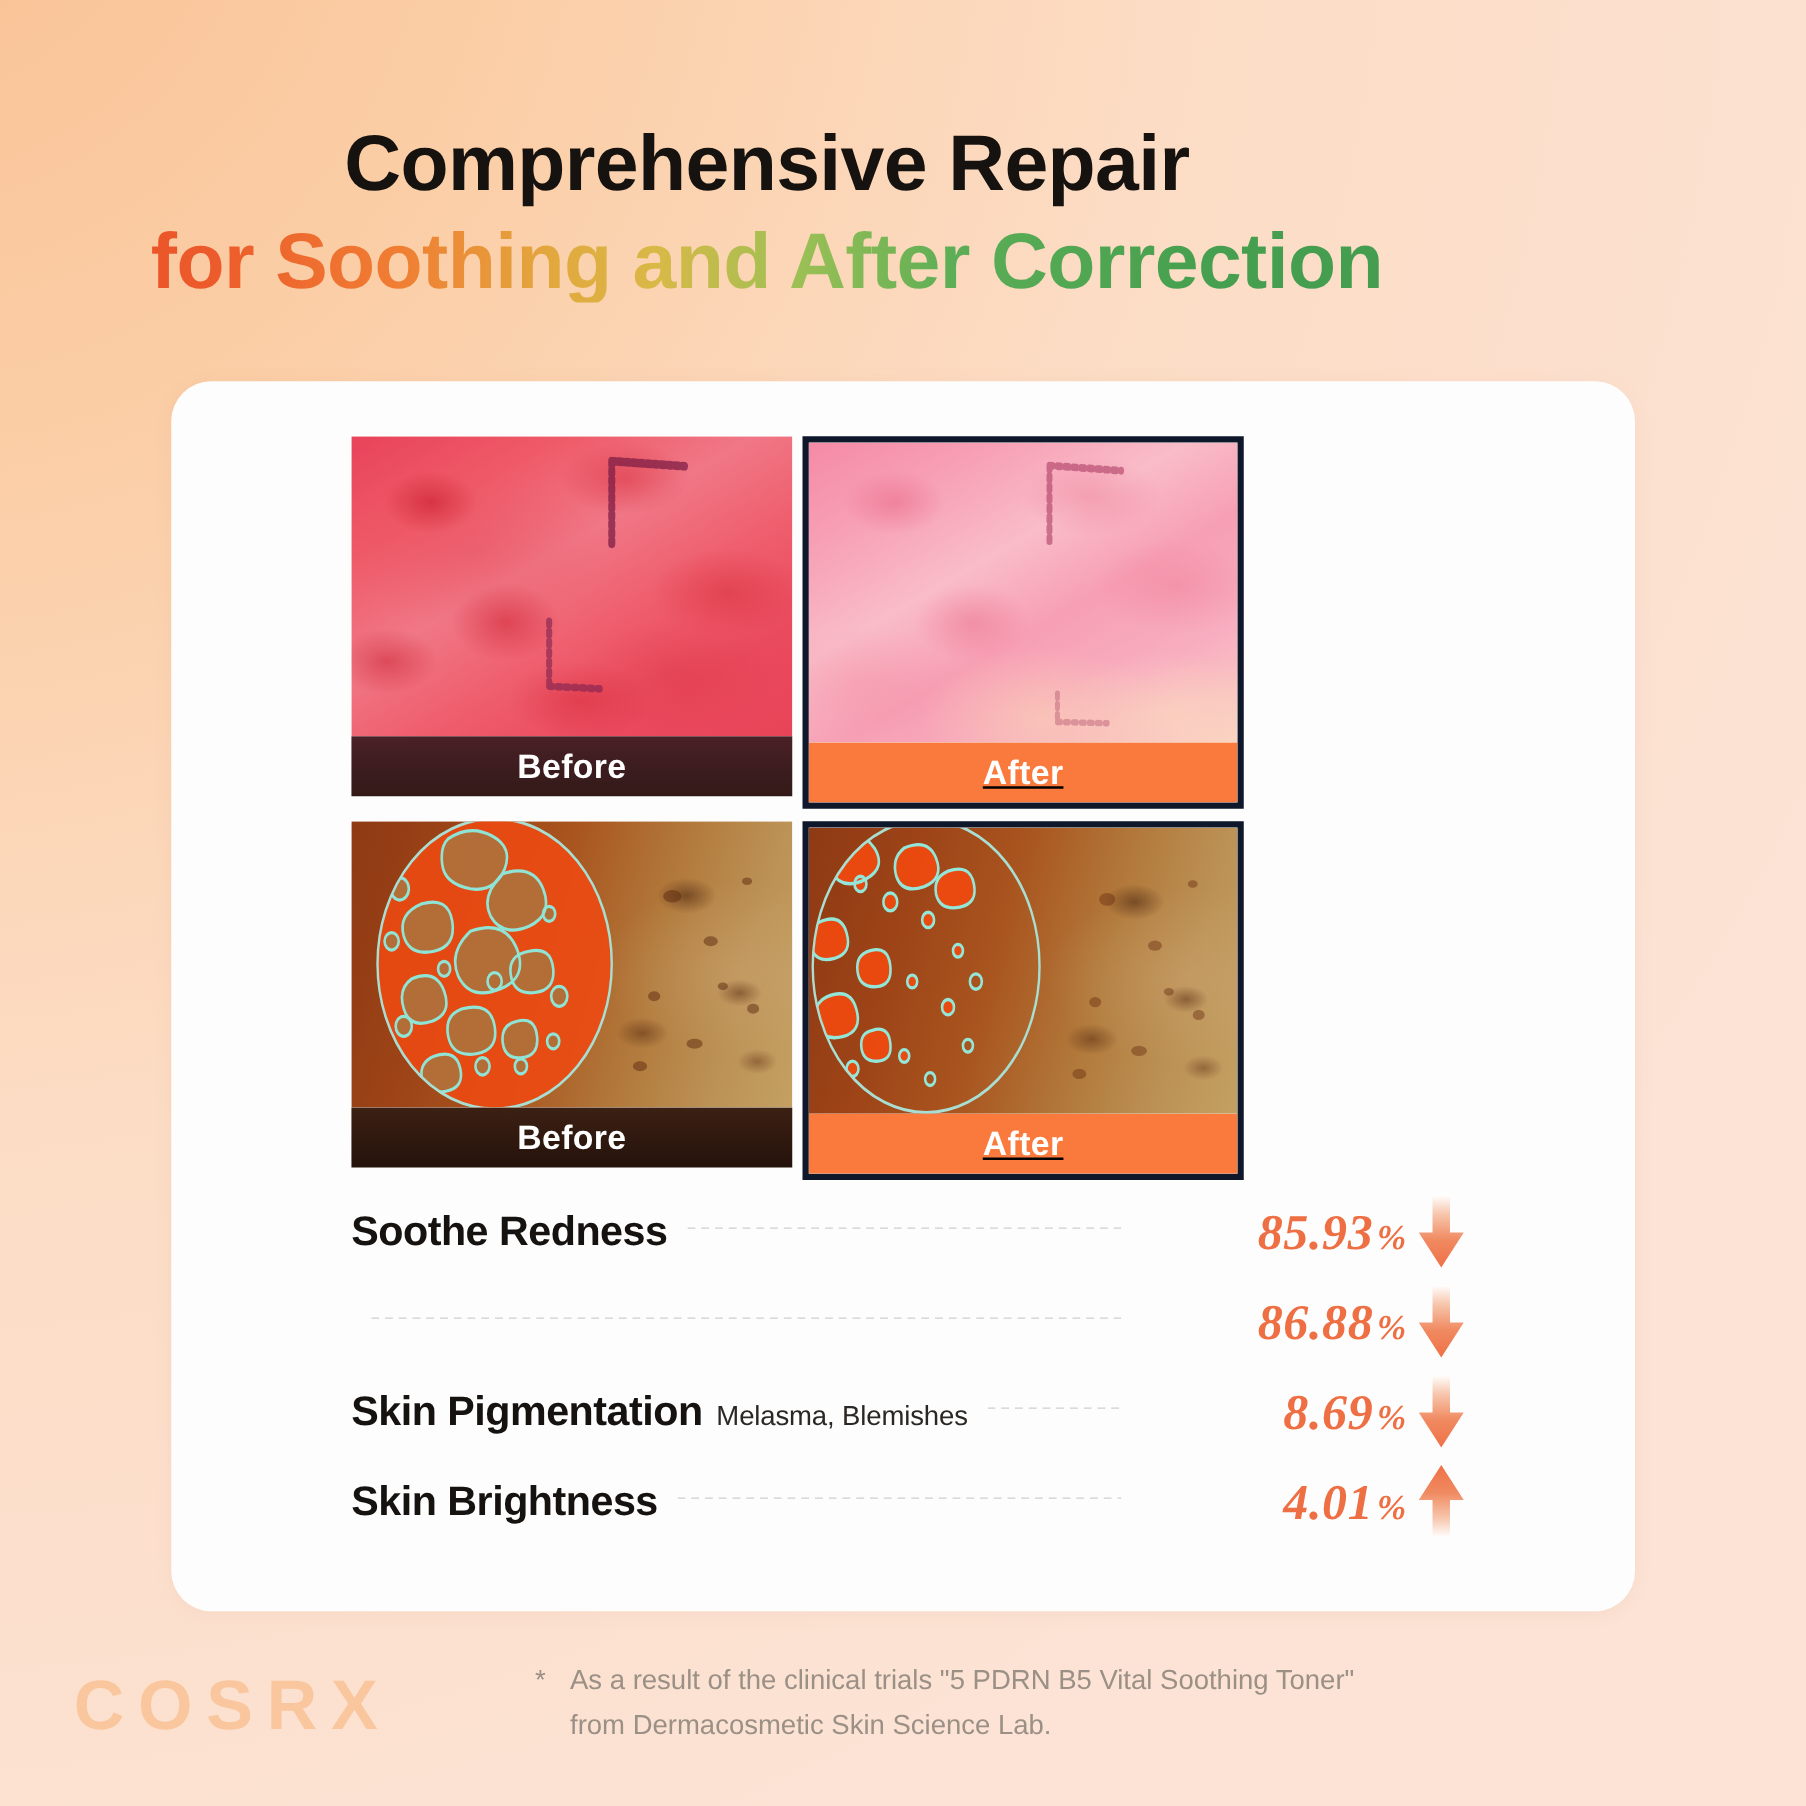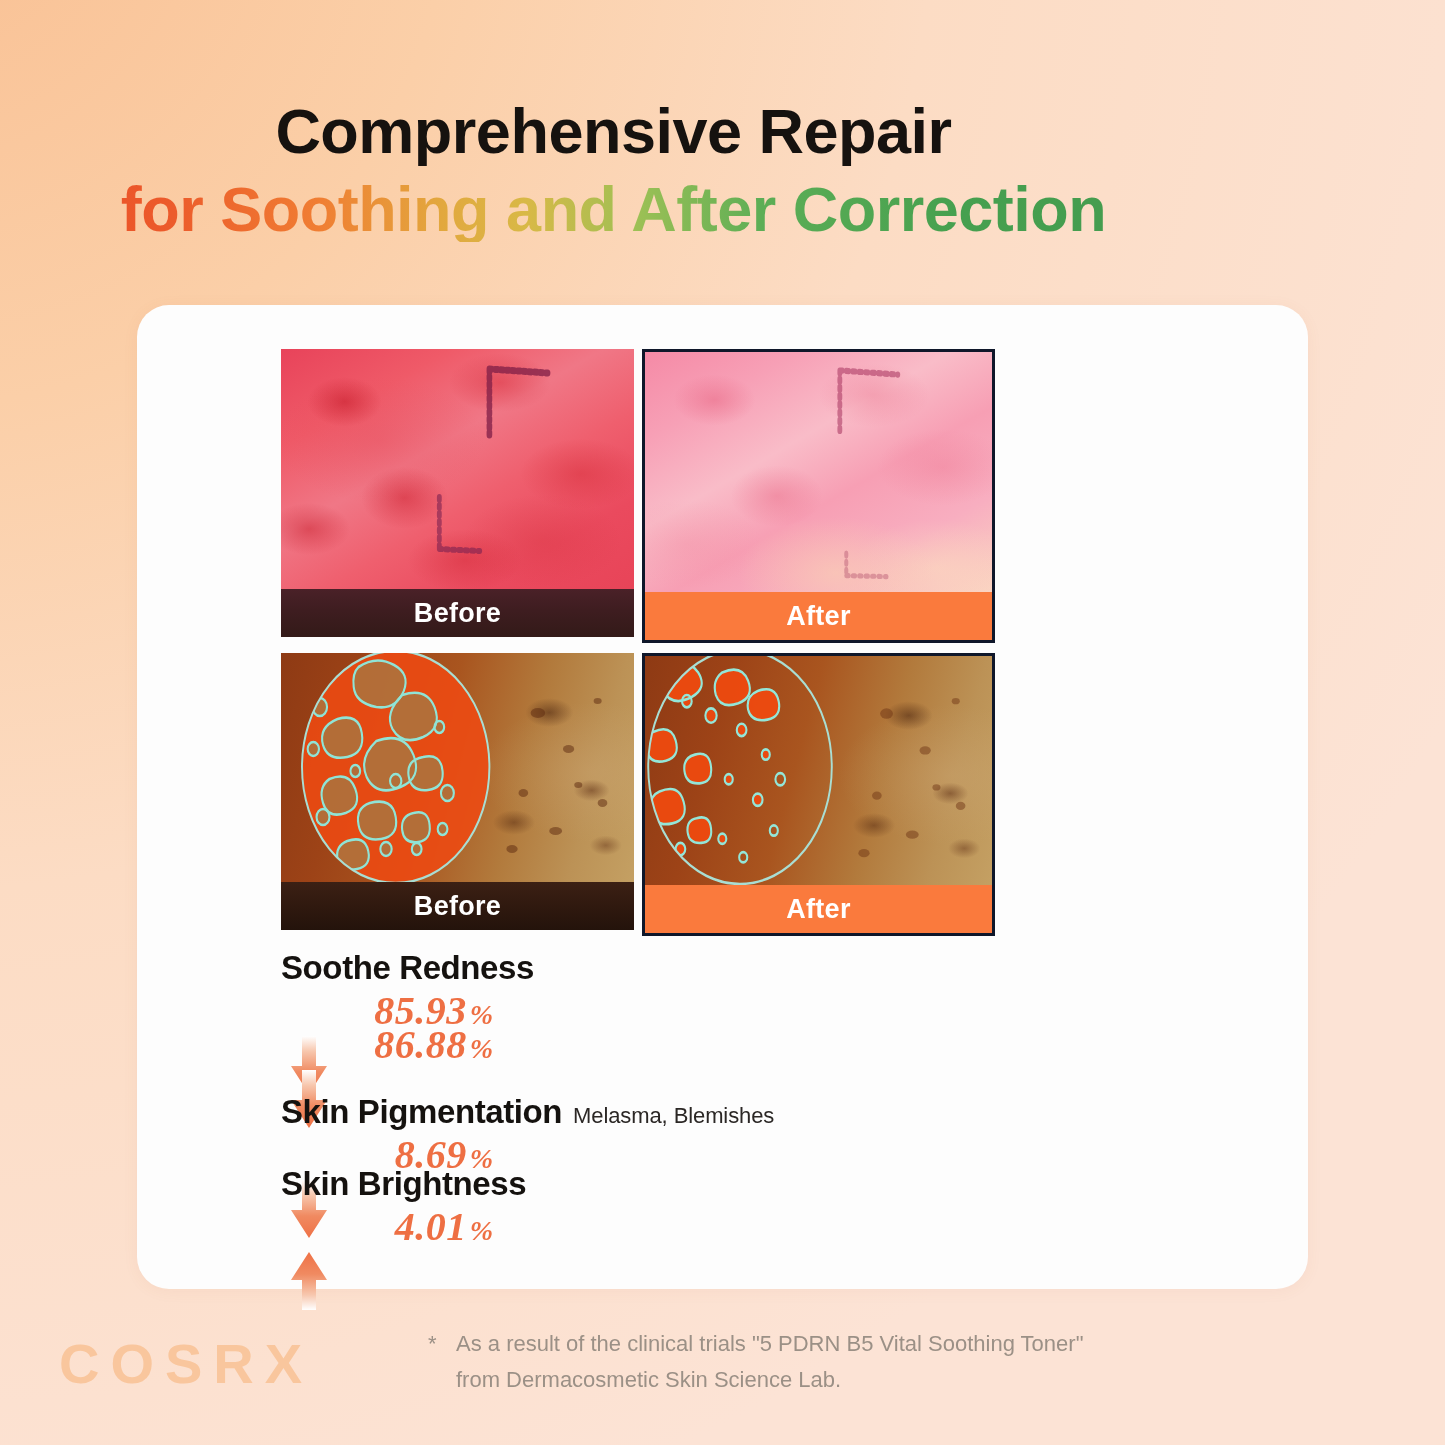"After" .panel.after { border: 3px solid #0f172a -> 5px solid #0f172a; text-decoration: none -> underline }
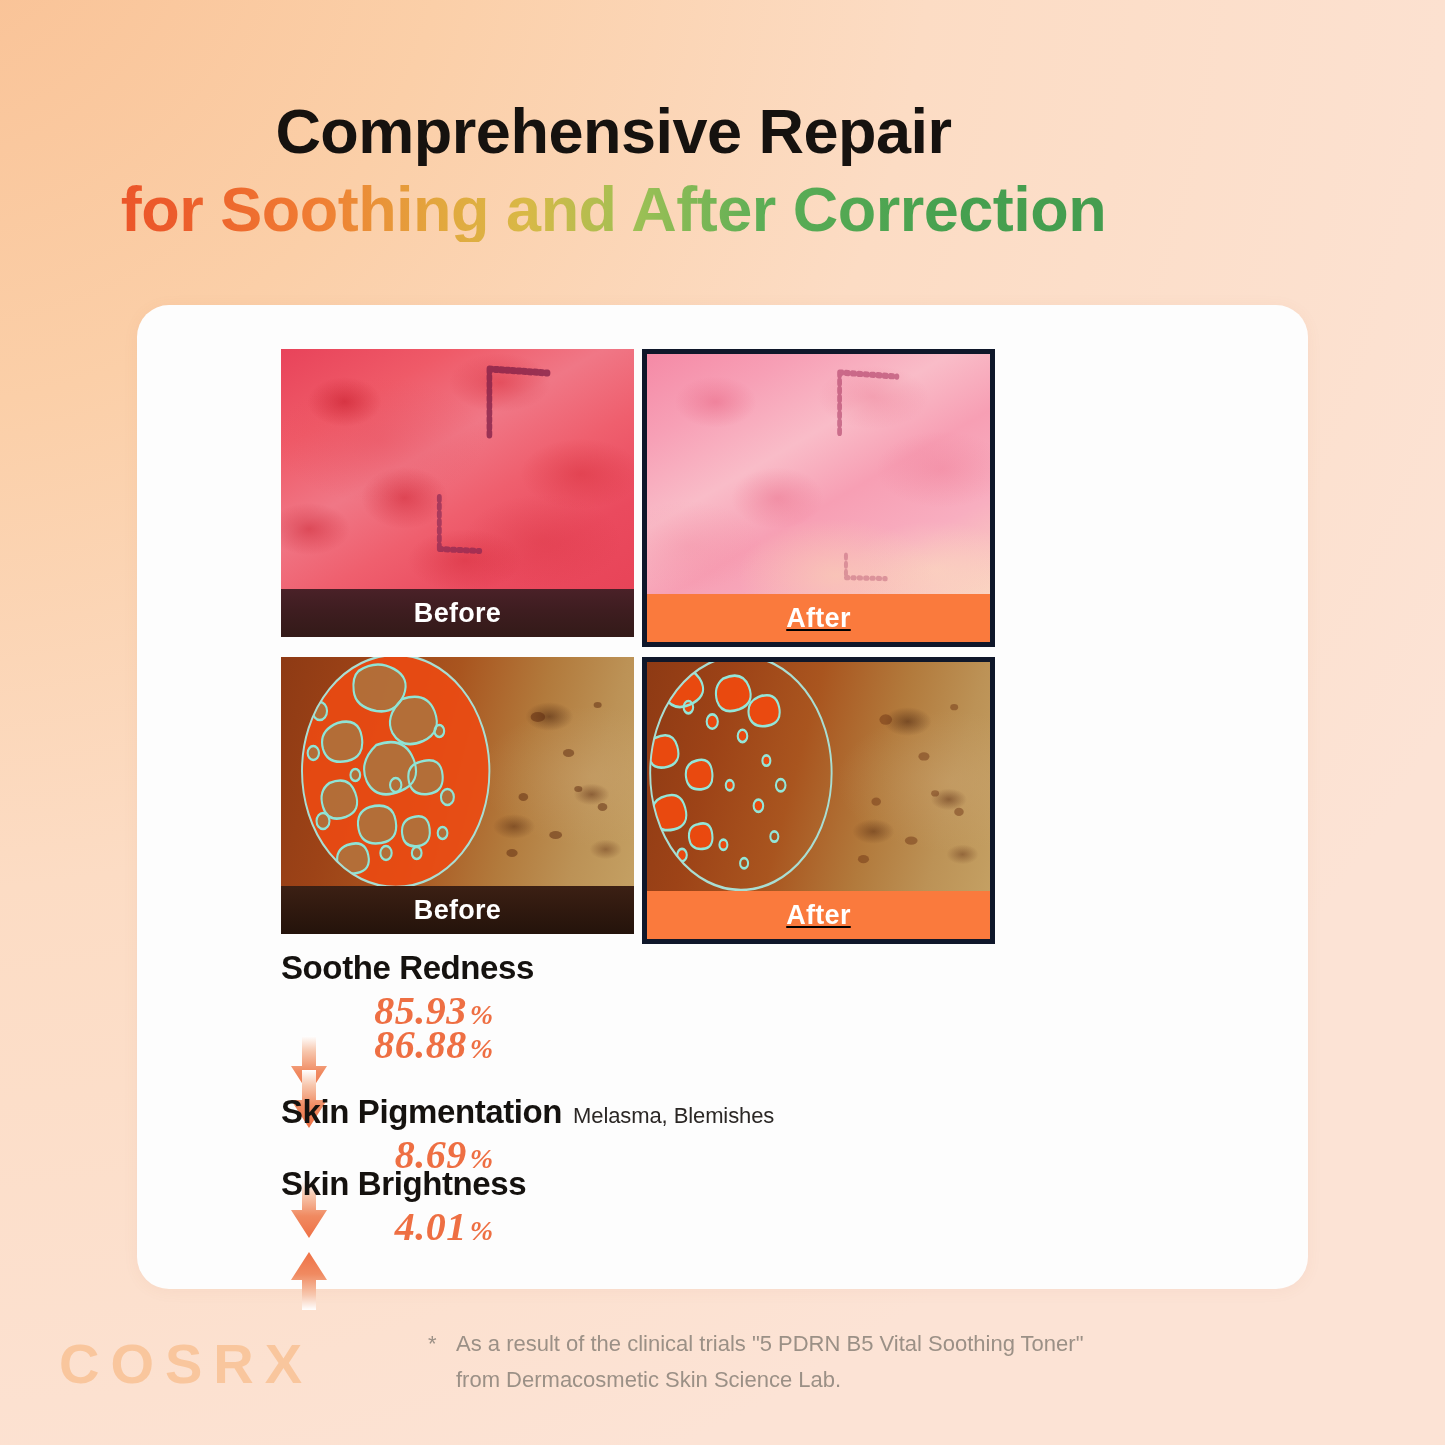"Soothe Redness" .stat-row { align-items: flex-start -> center; flex-direction: column -> none }
